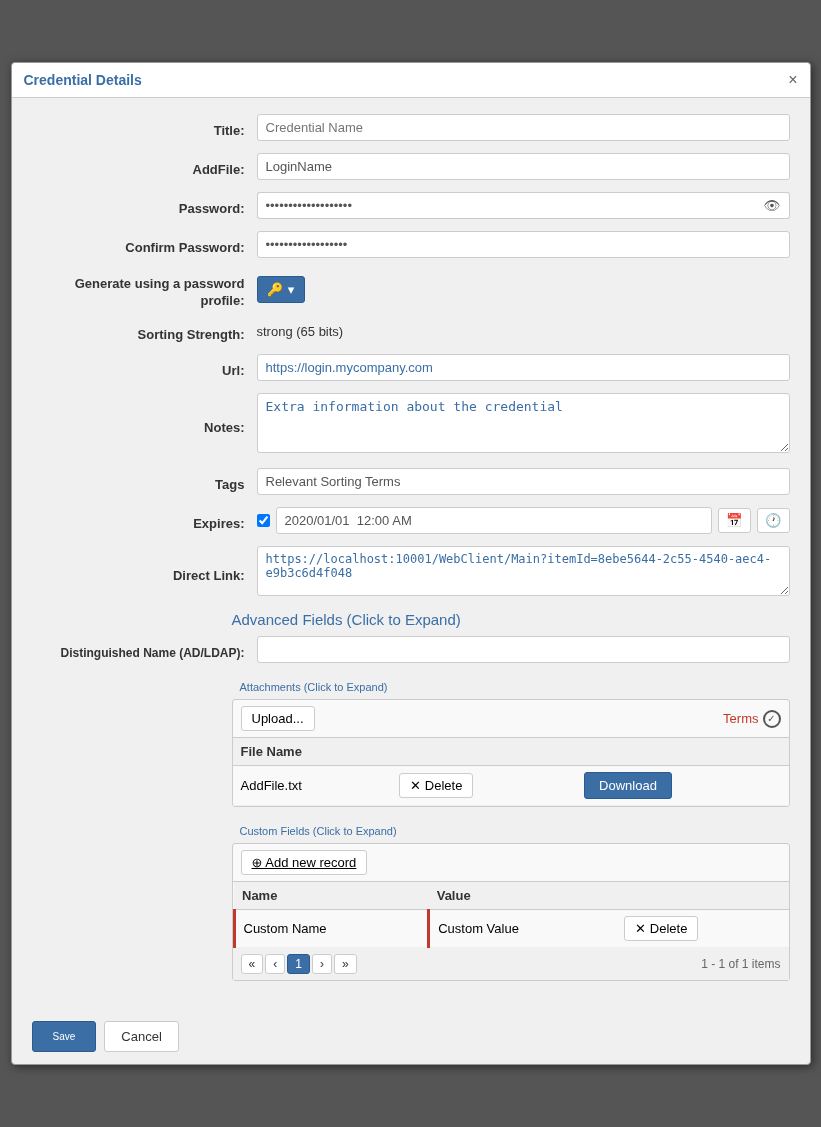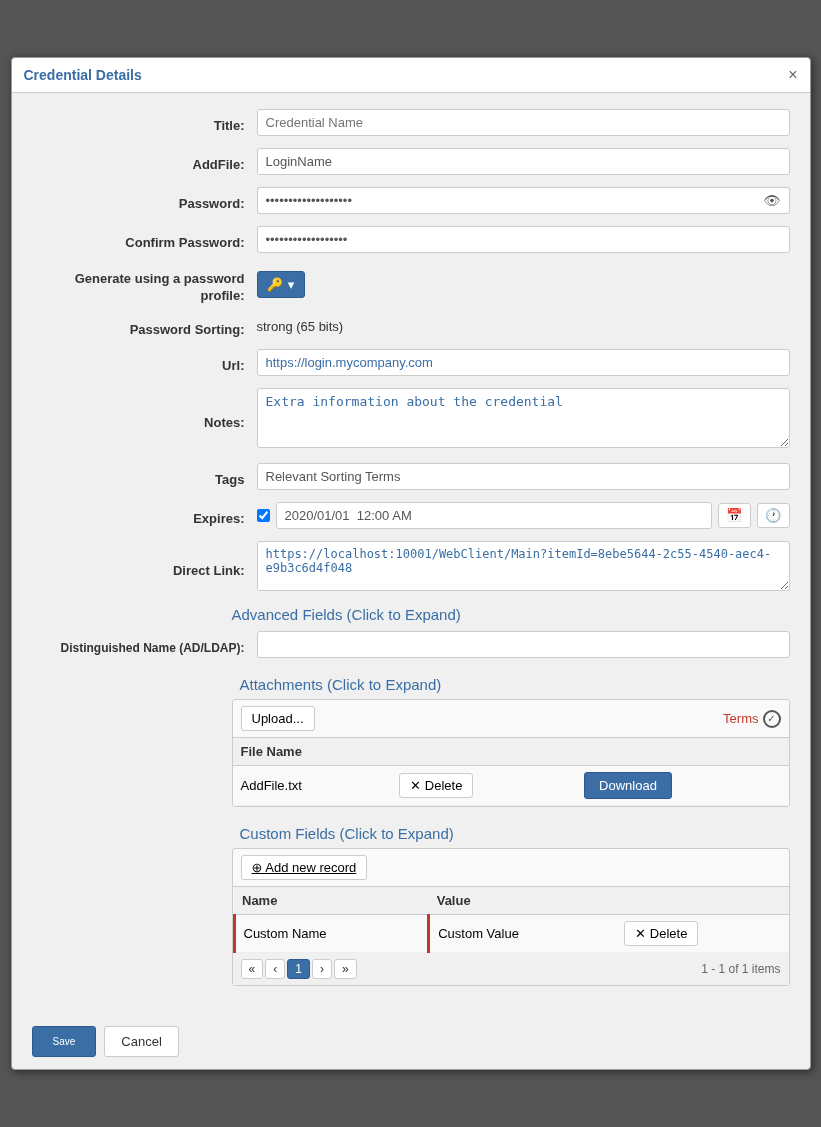"Password Sorting:" div.form-label { text: Password Sorting -> Sorting Strength }
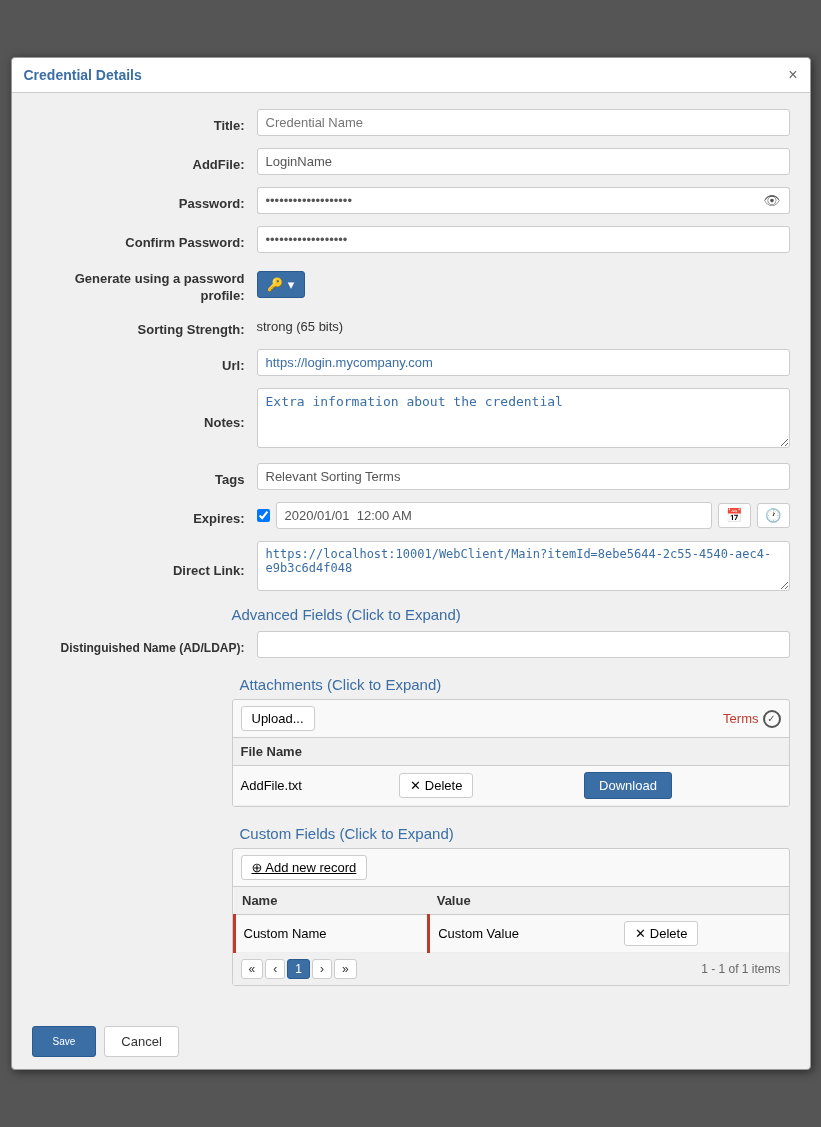"Attachments (Click to Expand)" .section-expand-link { font-size: 15px -> 11px }
